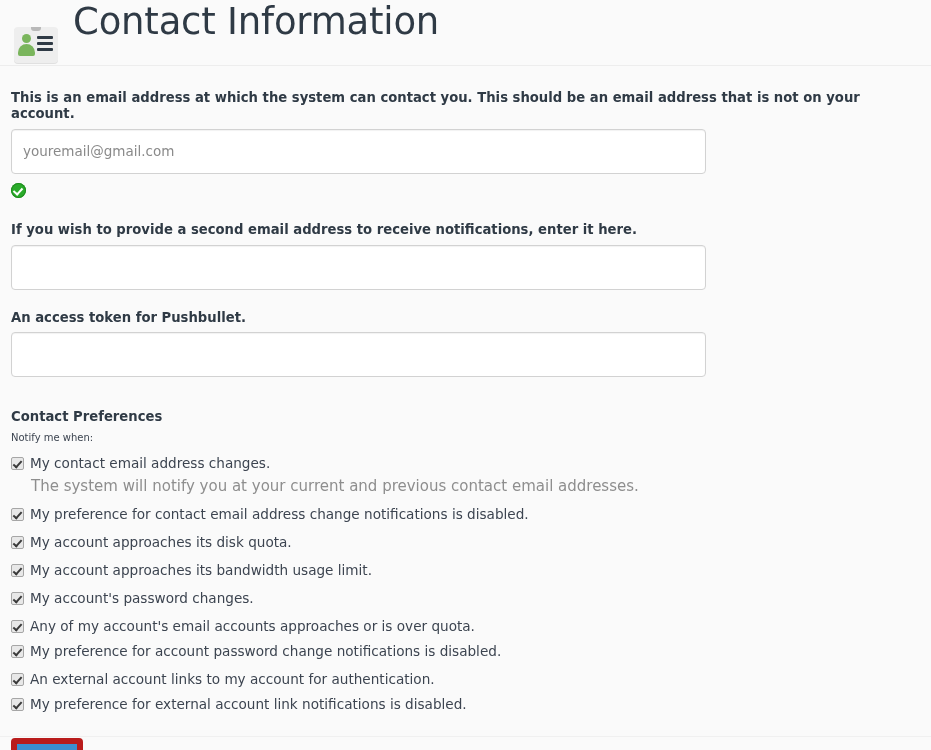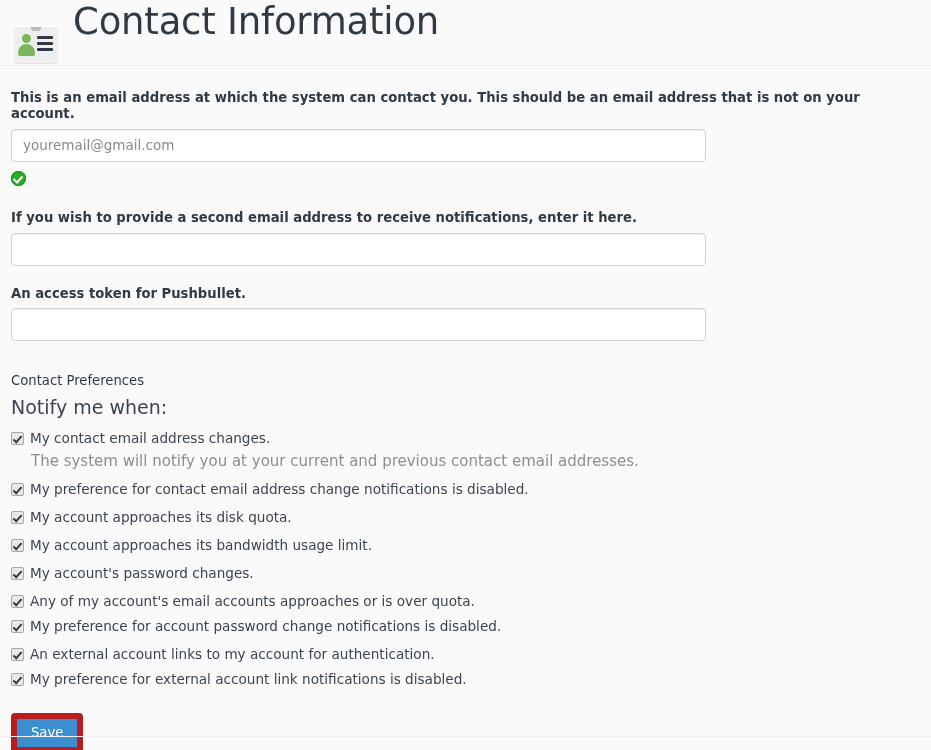"youremail@gmail.com" .text-input { height: 33px -> 45px }
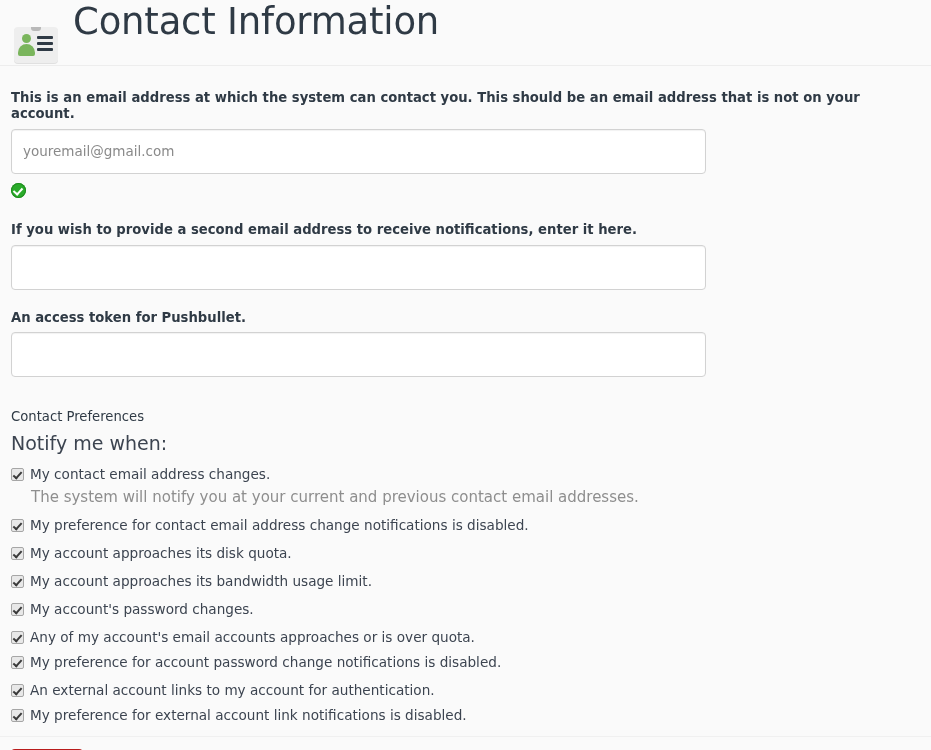"Contact Preferences" .prefs-title { font-weight: normal -> bold }
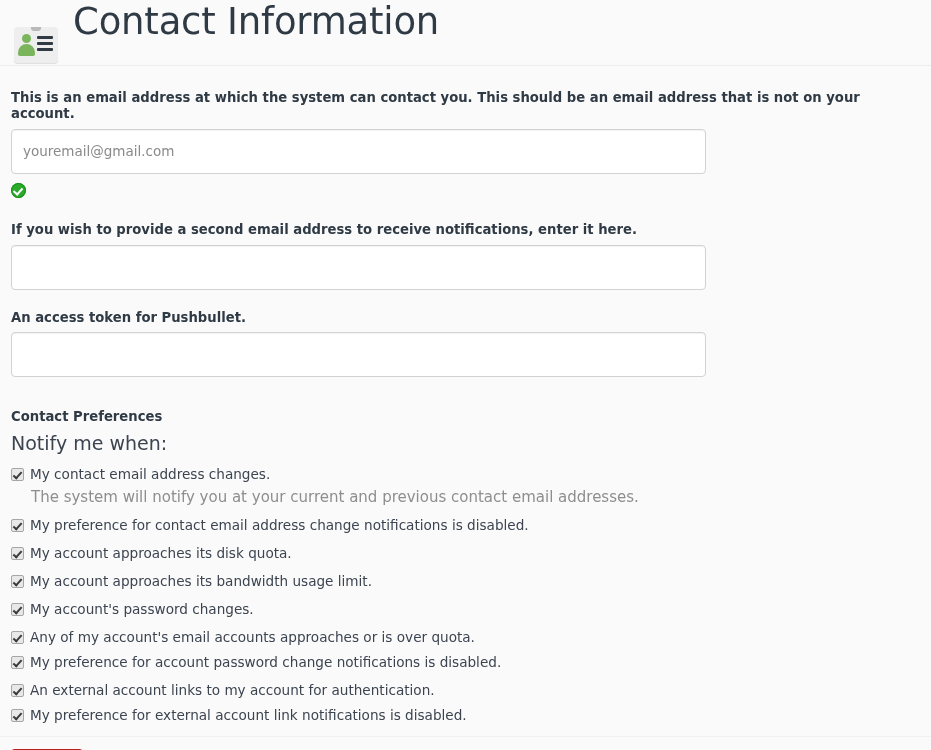"Notify me when:" .prefs-intro { font-size: 19px -> 10px }
